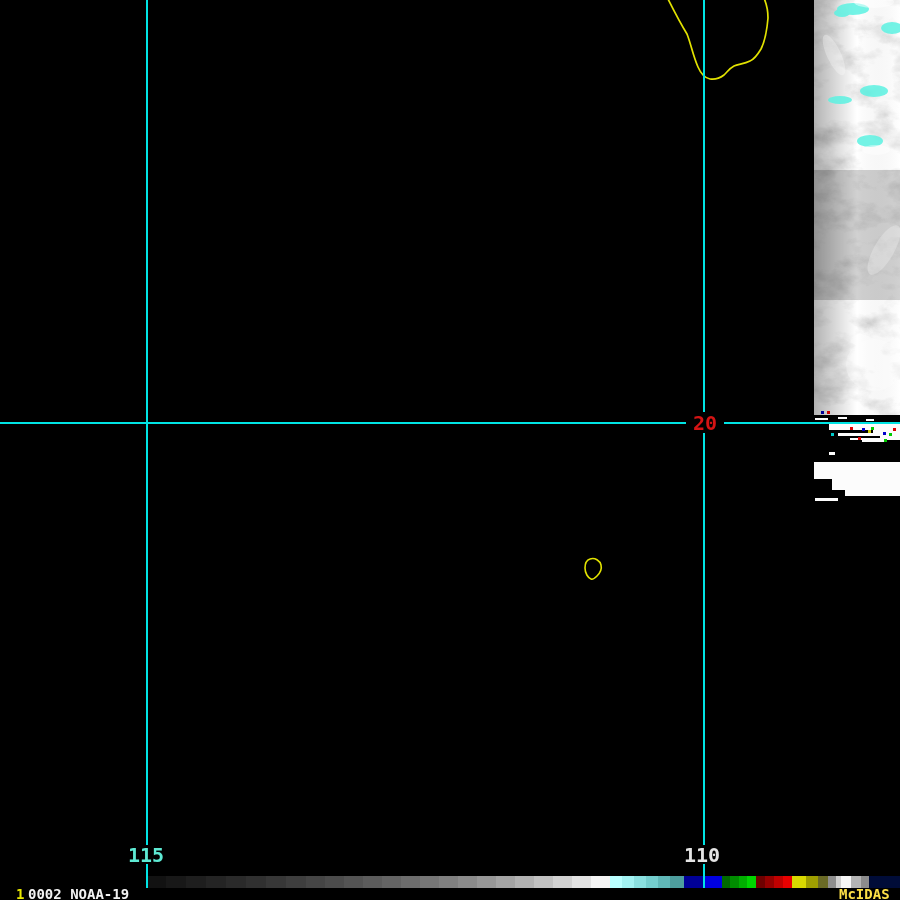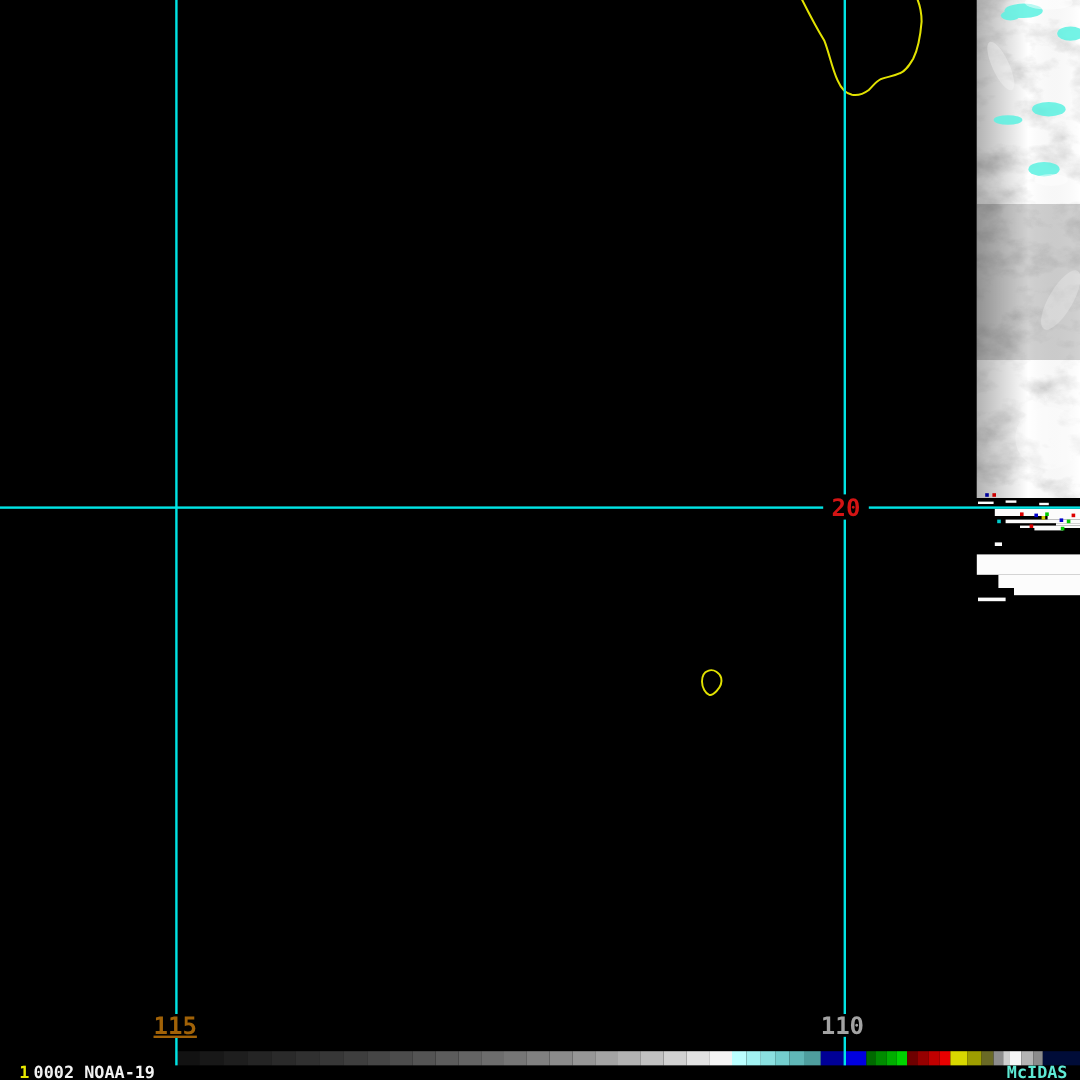"115" div.glabel { color: #a16207 -> #5eead4; text-decoration: underline -> none }
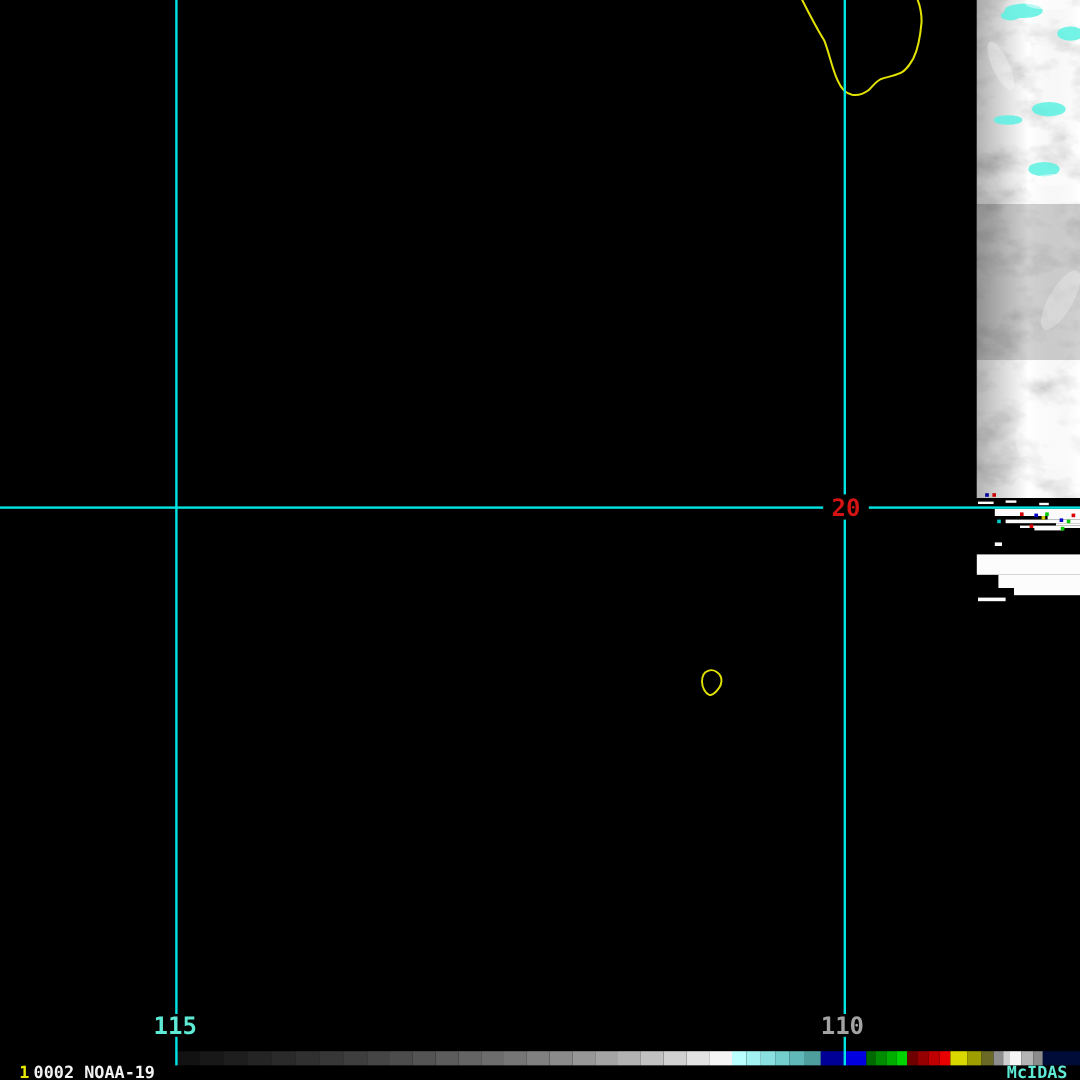"110" div.glabel { color: #a3a3a3 -> #e5e5e5 }
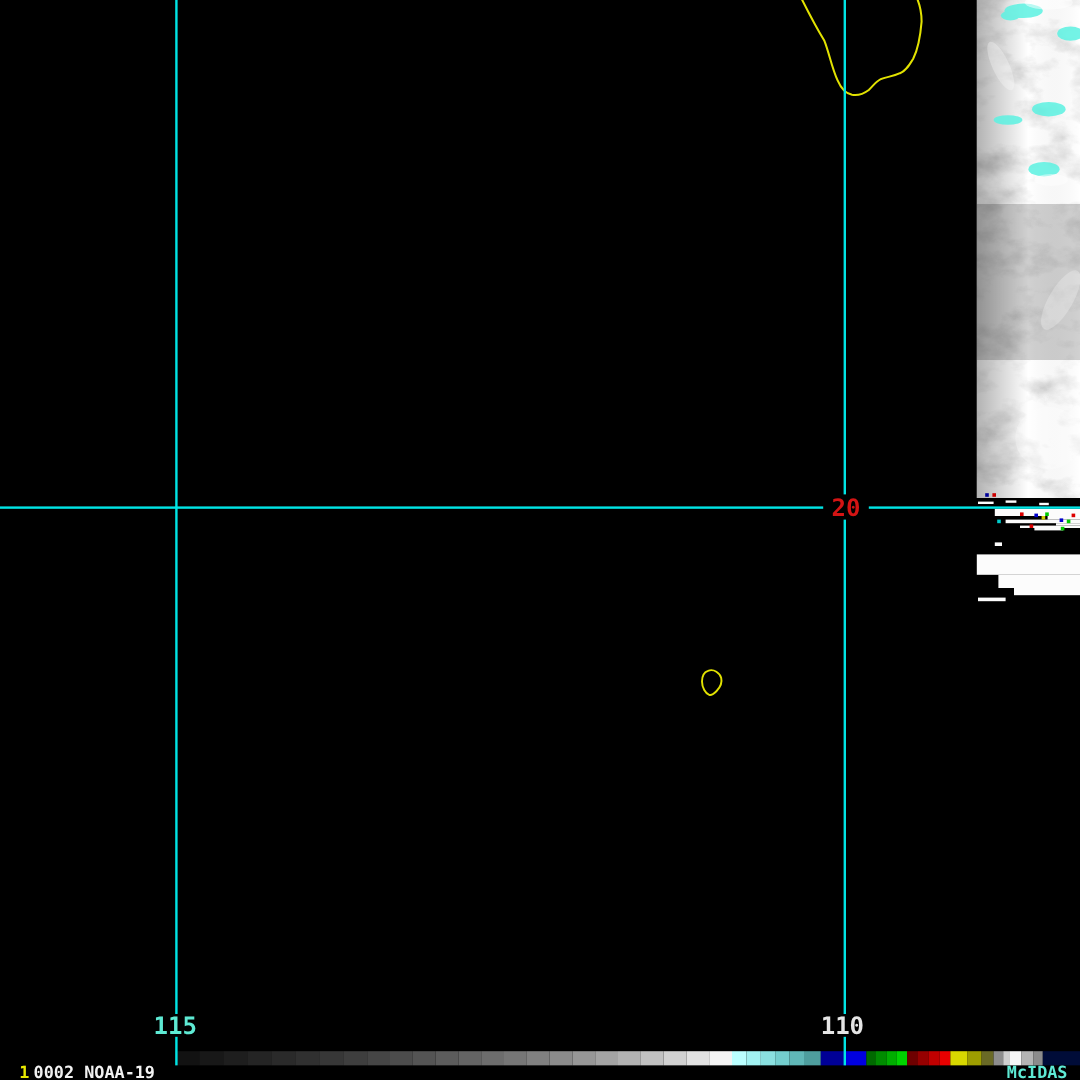"McIDAS" span.stext { color: #5eead4 -> #fde047 }
